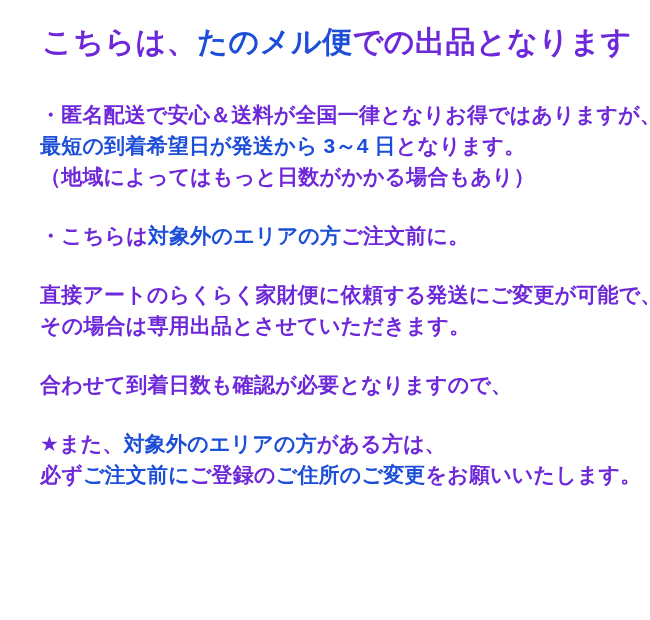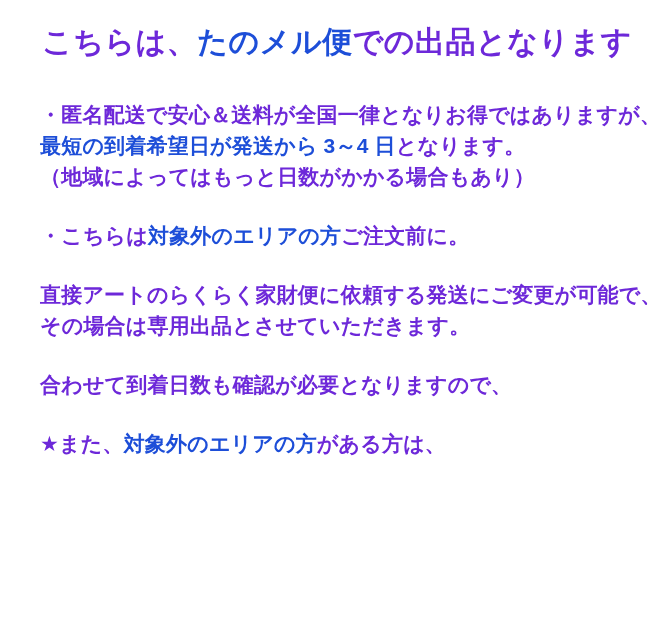"必ずご注文前にご登録のご住所のご変更をお願いいたします。" span.line { html: none -> <span><span>必ず</span><span>ご注文前に</span><span>ご登録の</span><span>ご住所のご変更</span><span>をお願いいたします。</span></span> }
